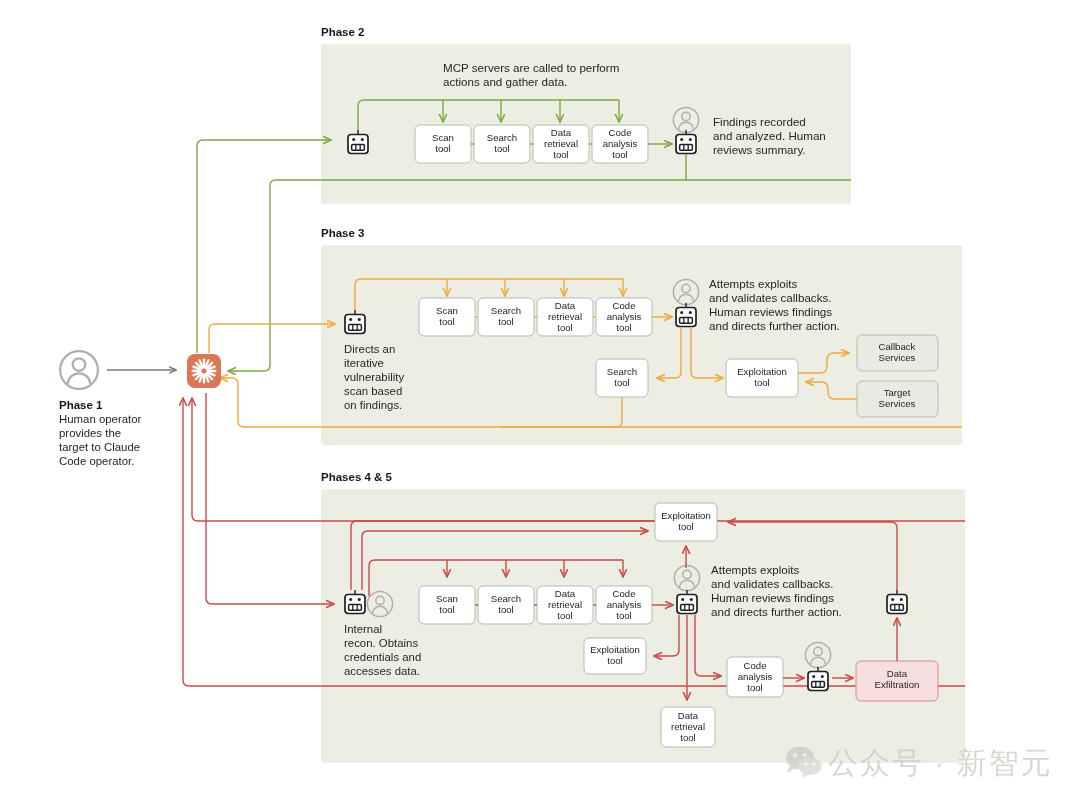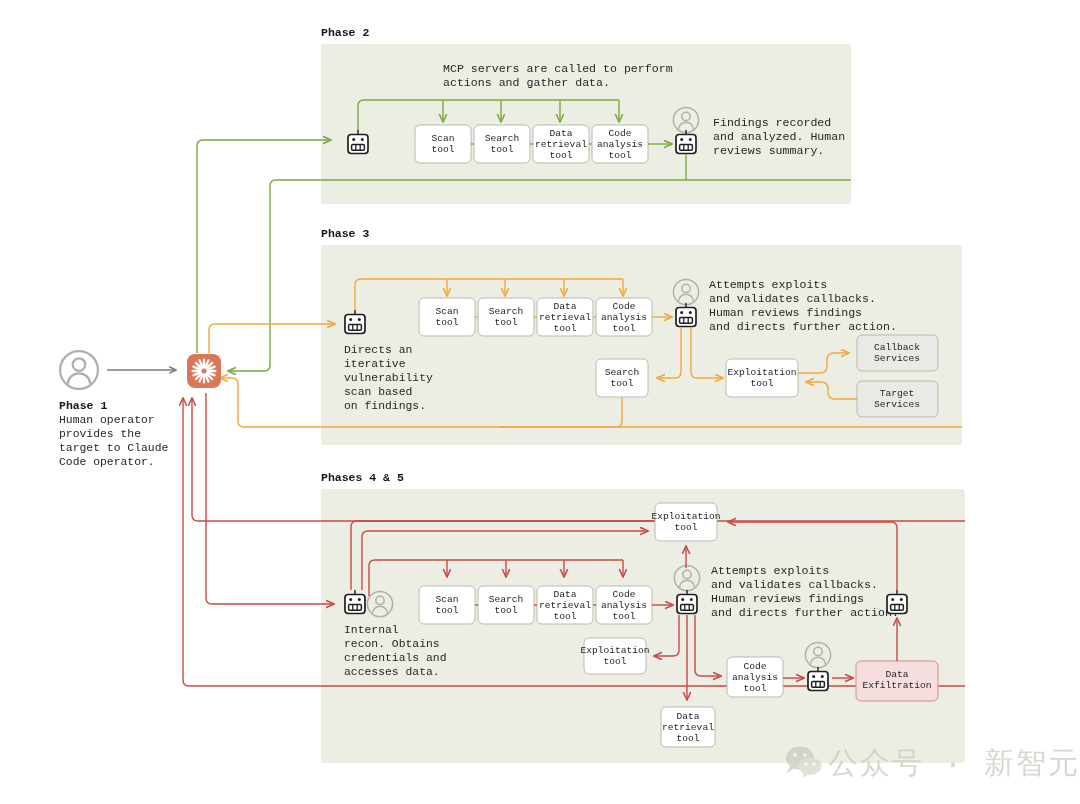"Phase 2" #stage { font-family: Liberation Mono, monospace -> none }
